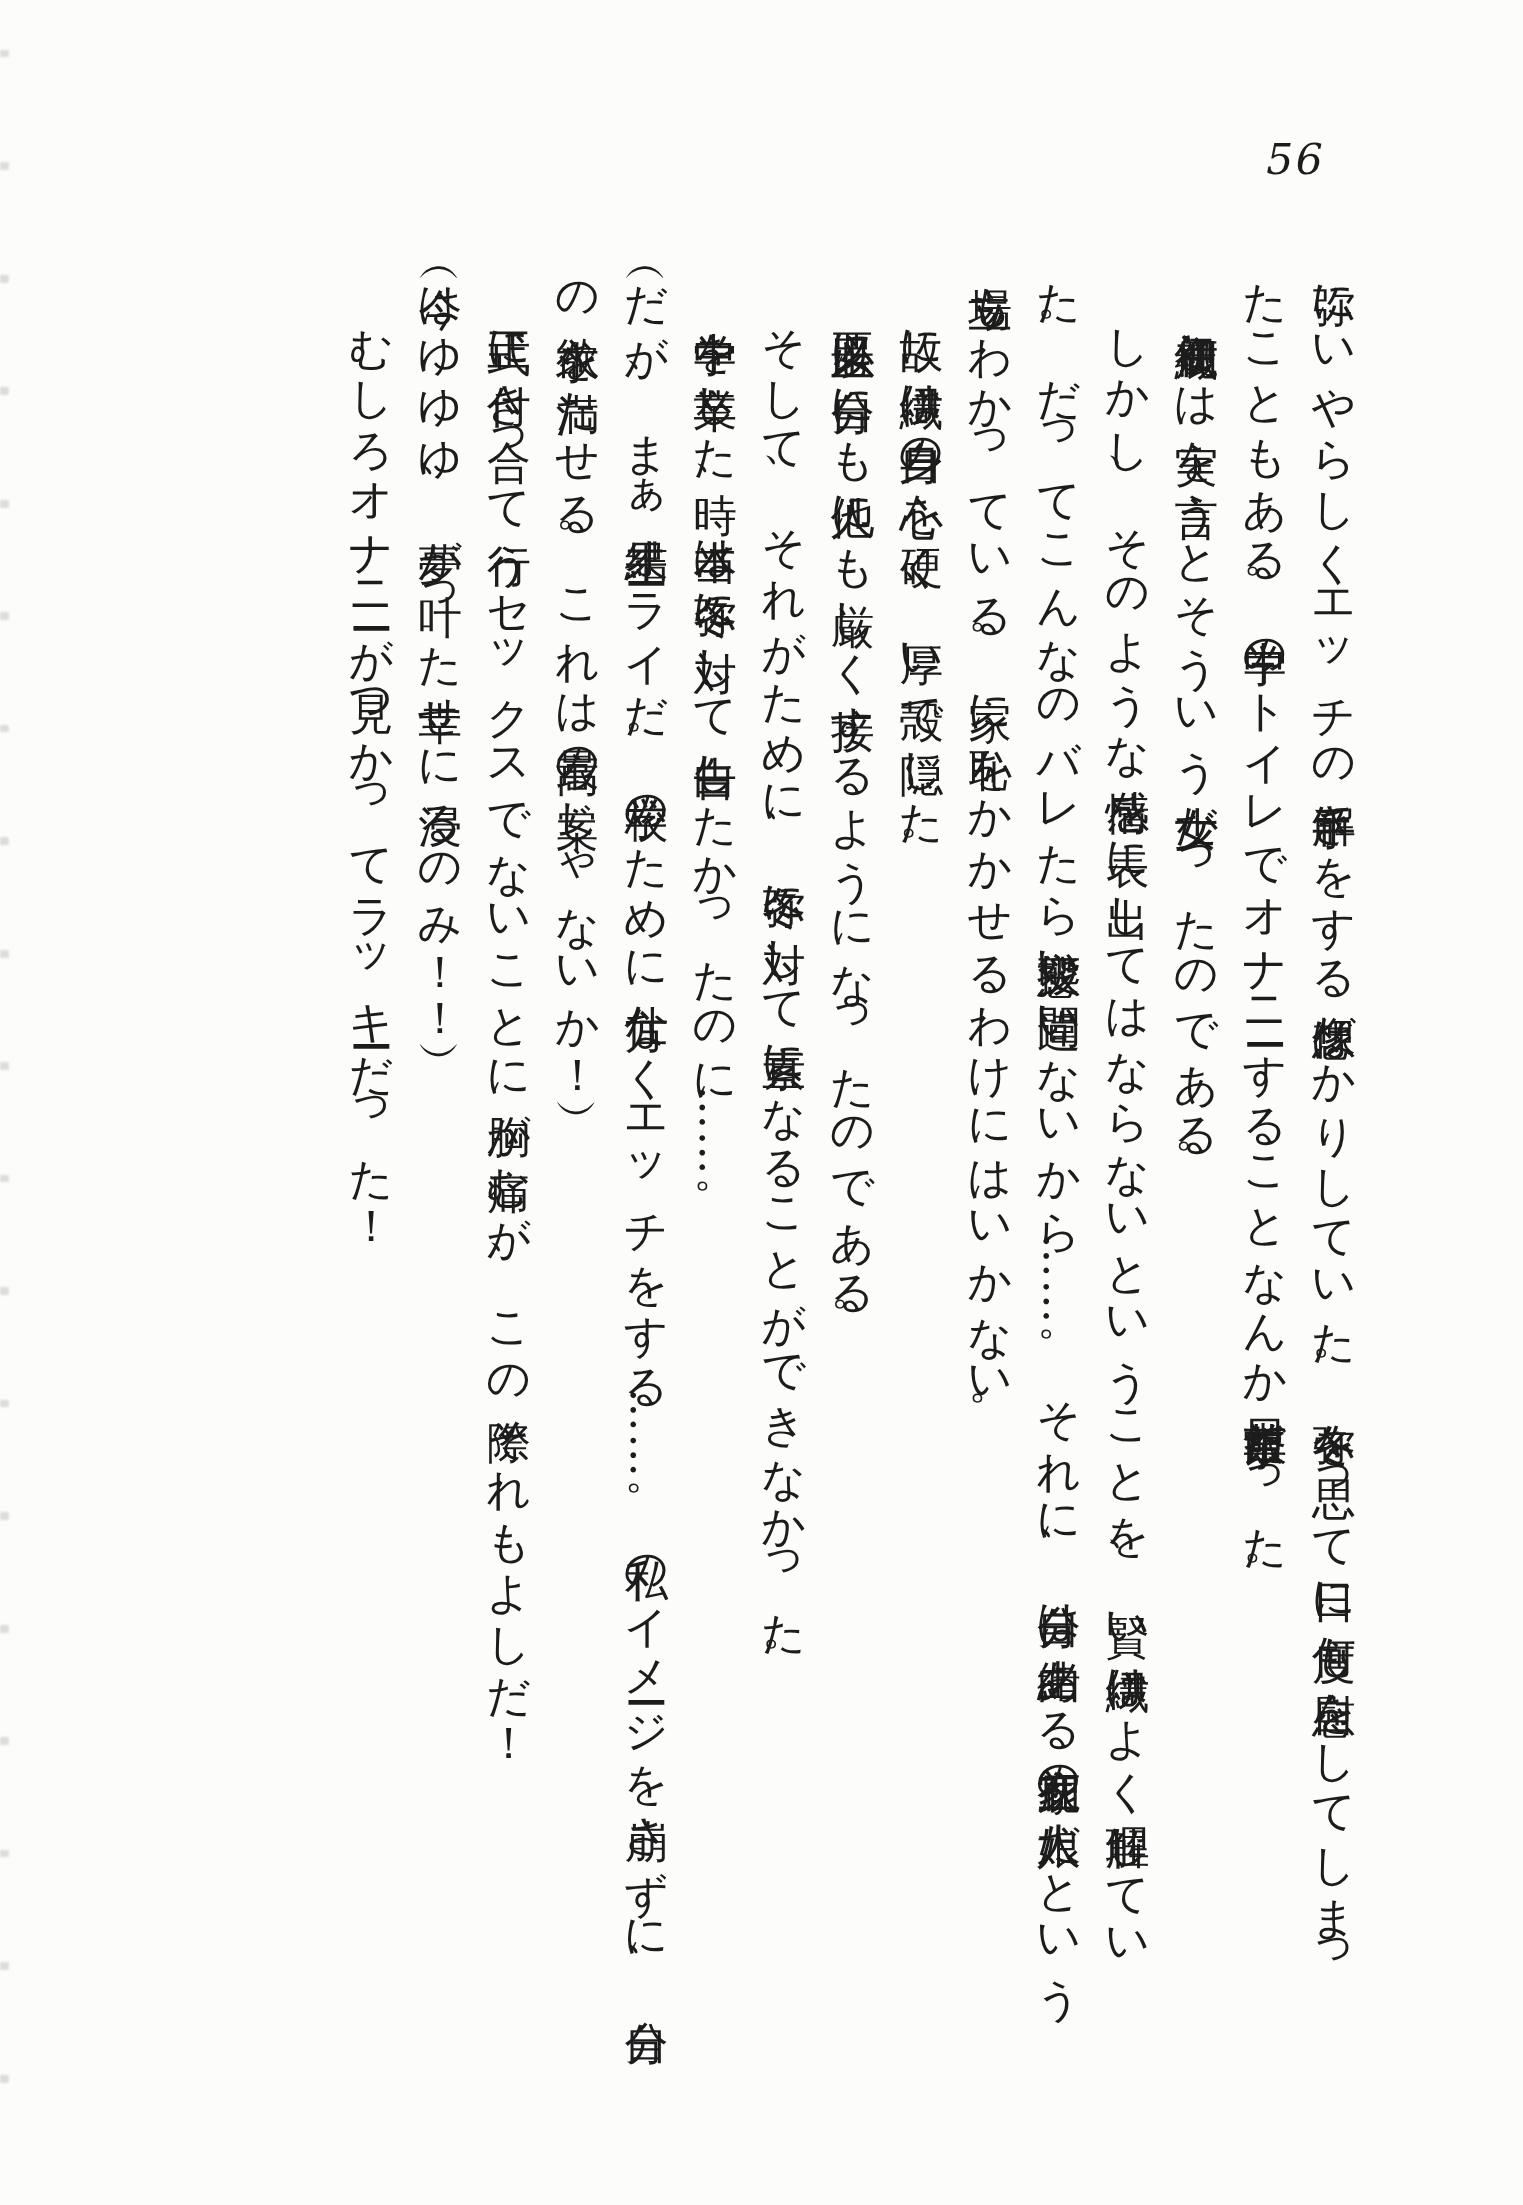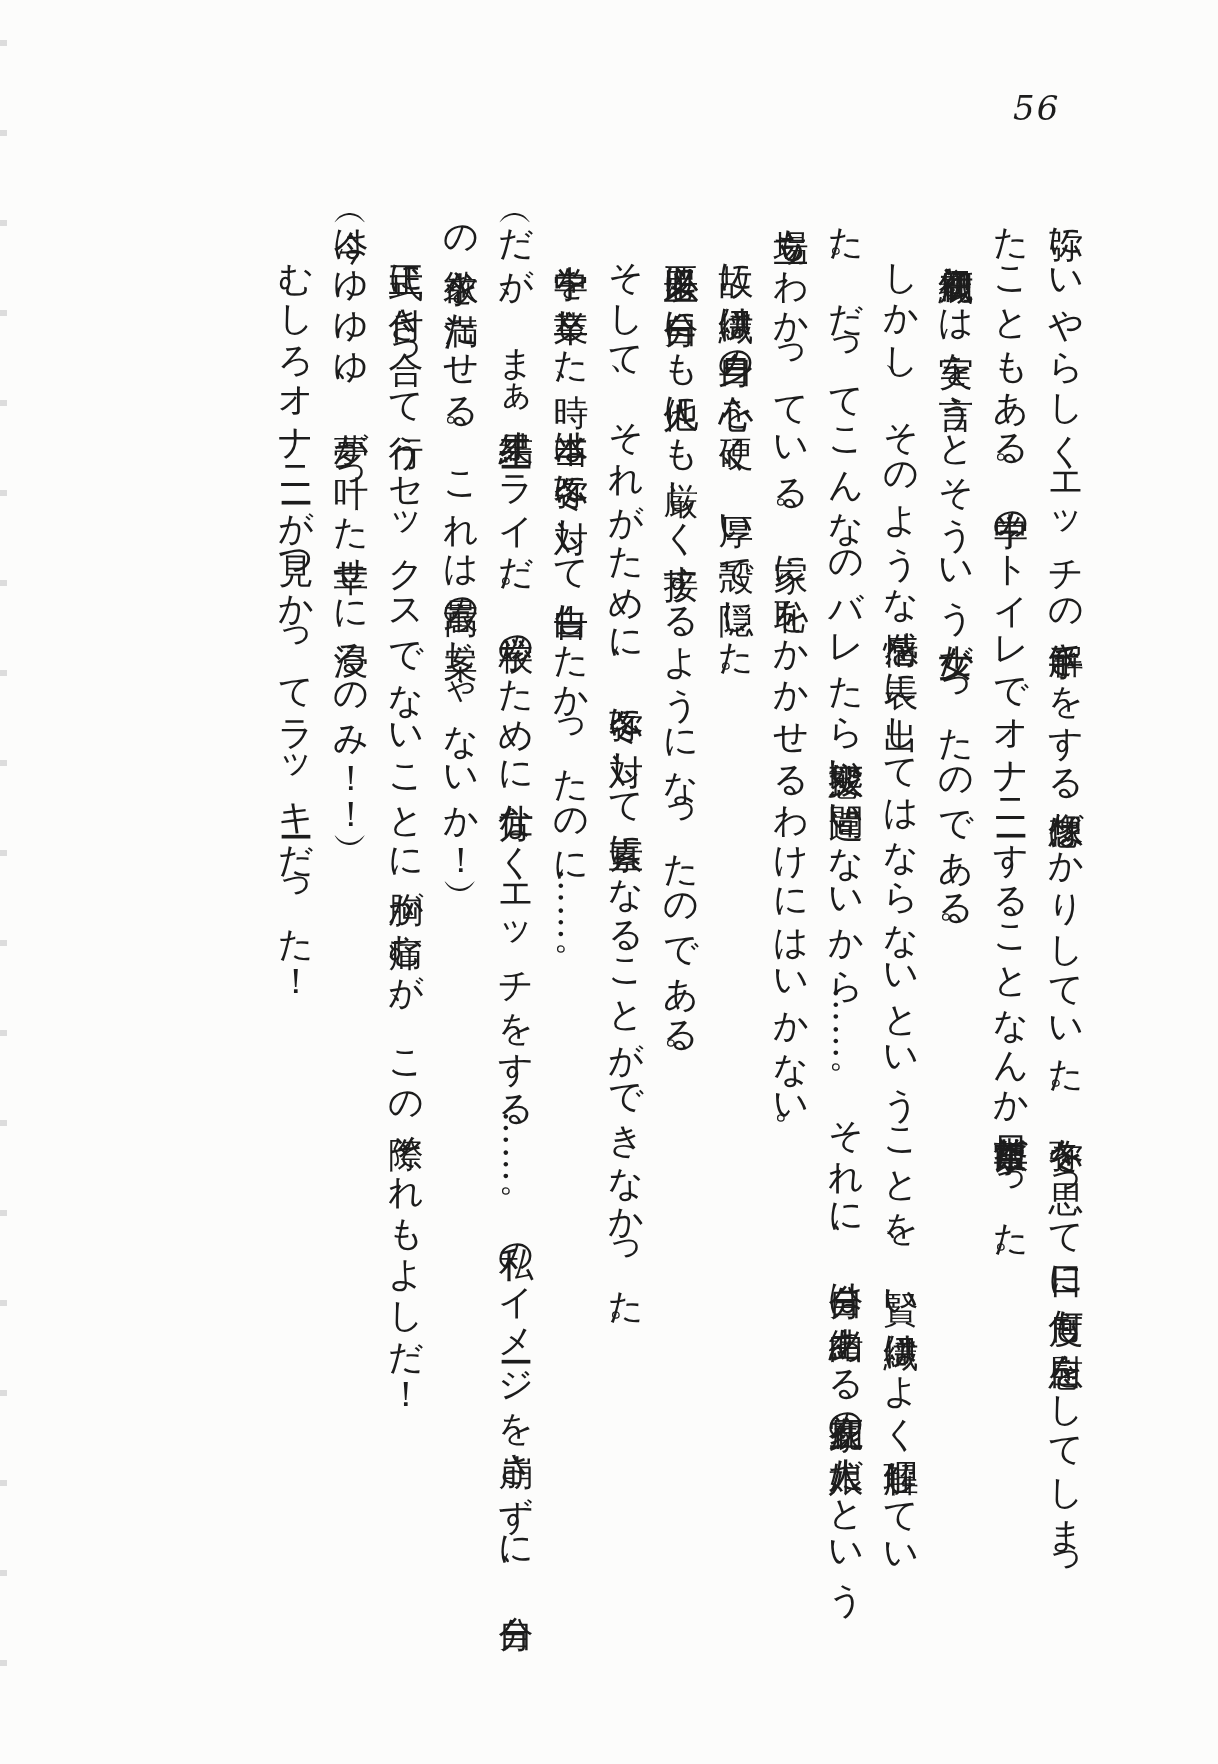"56" .page-number { top: 88px -> 108px }
